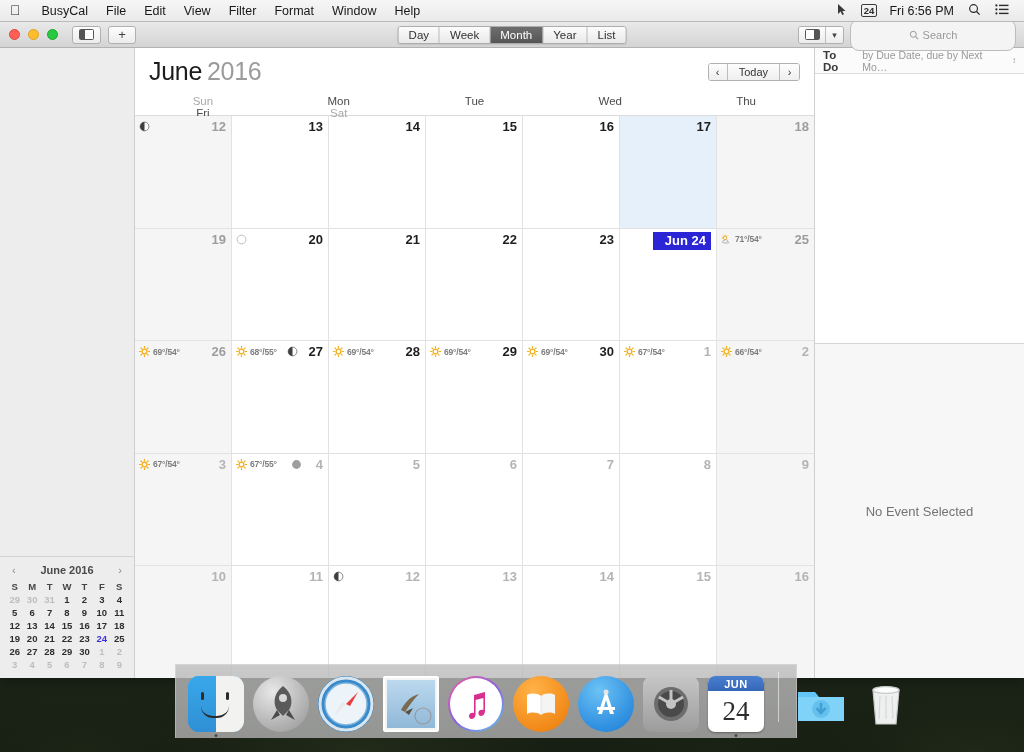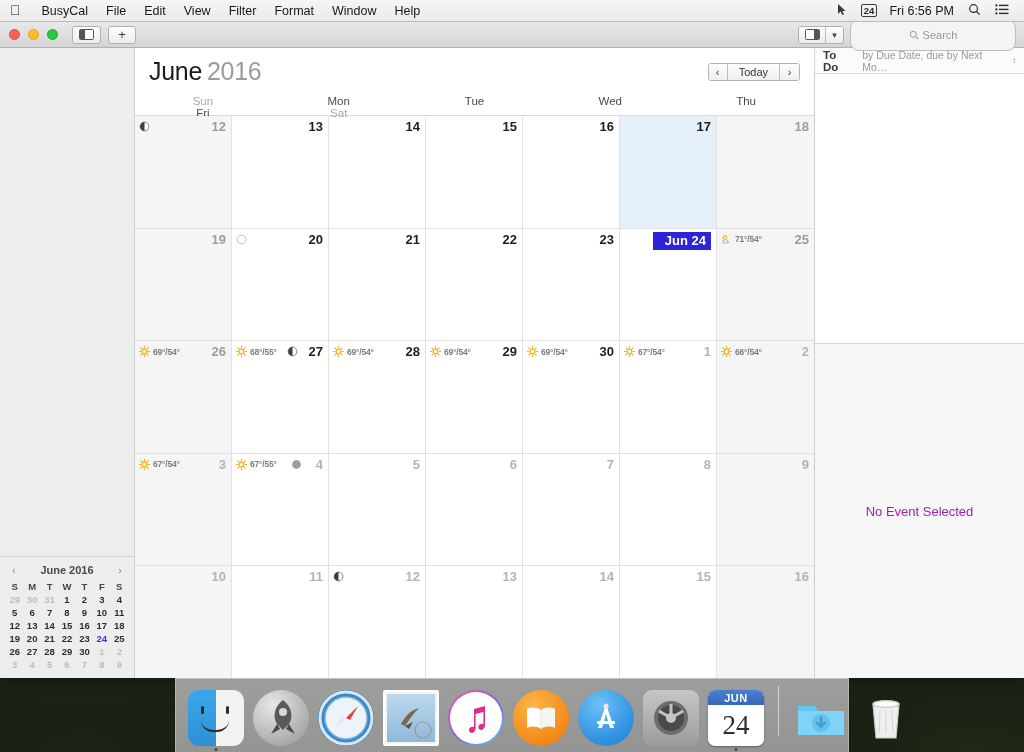"Day" div.segmented { html: none -> <div> <div>Day</div> <div>Week</div> <div>Month</div> <div>Year</div> <div>List</div> </div> }
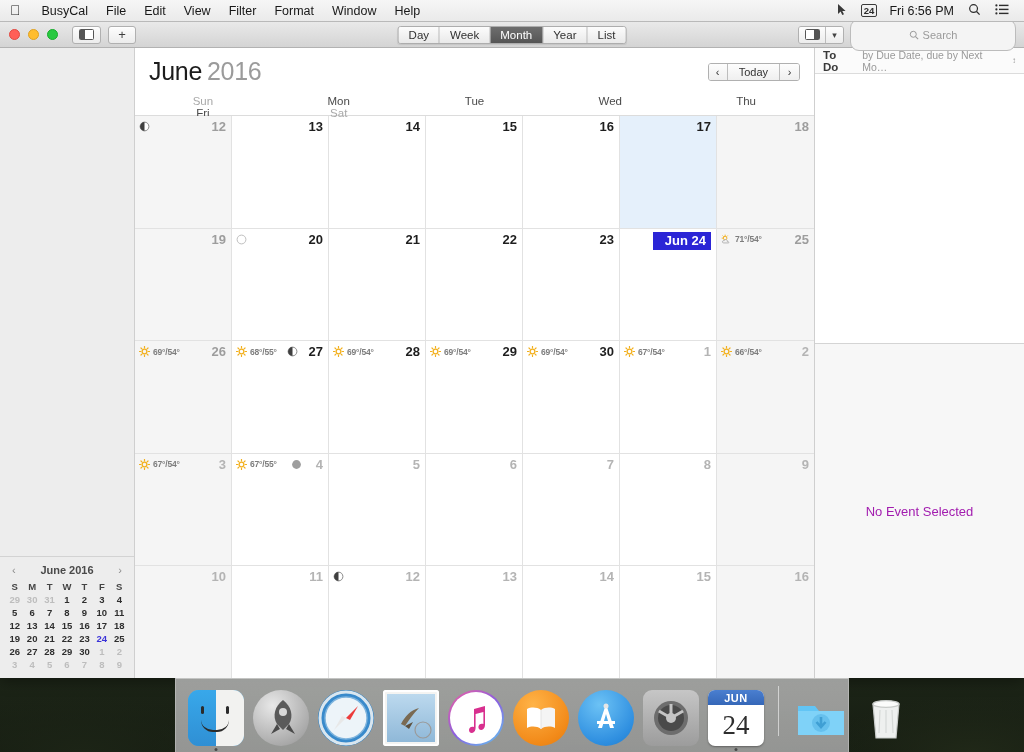"No Event Selected" .noevent { color: #a21caf -> #737373 }
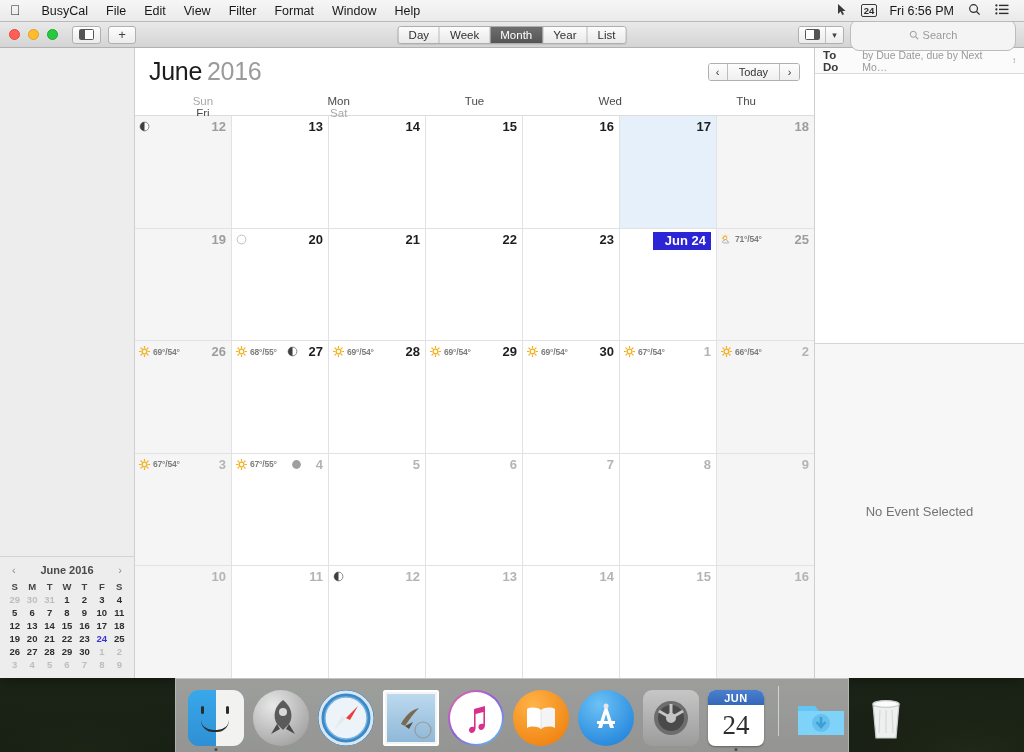"JUN" .dock { bottom: 0 -> 14px; width: 674px -> 622px }
